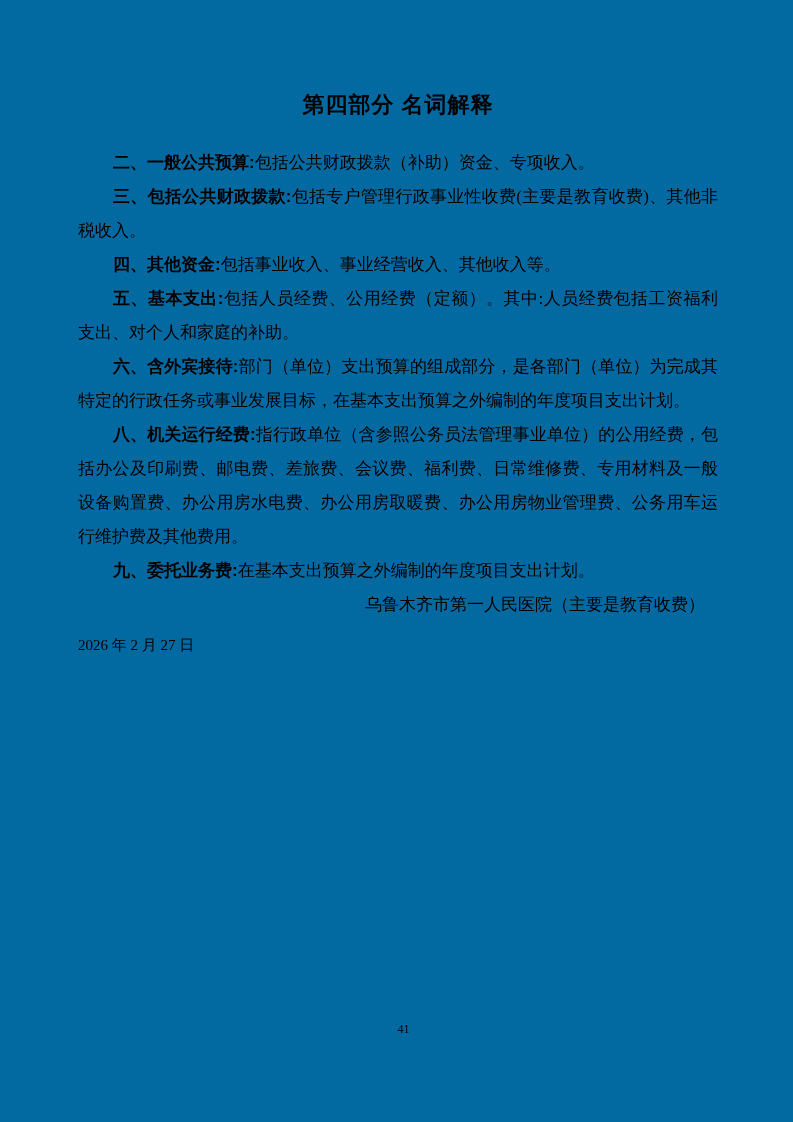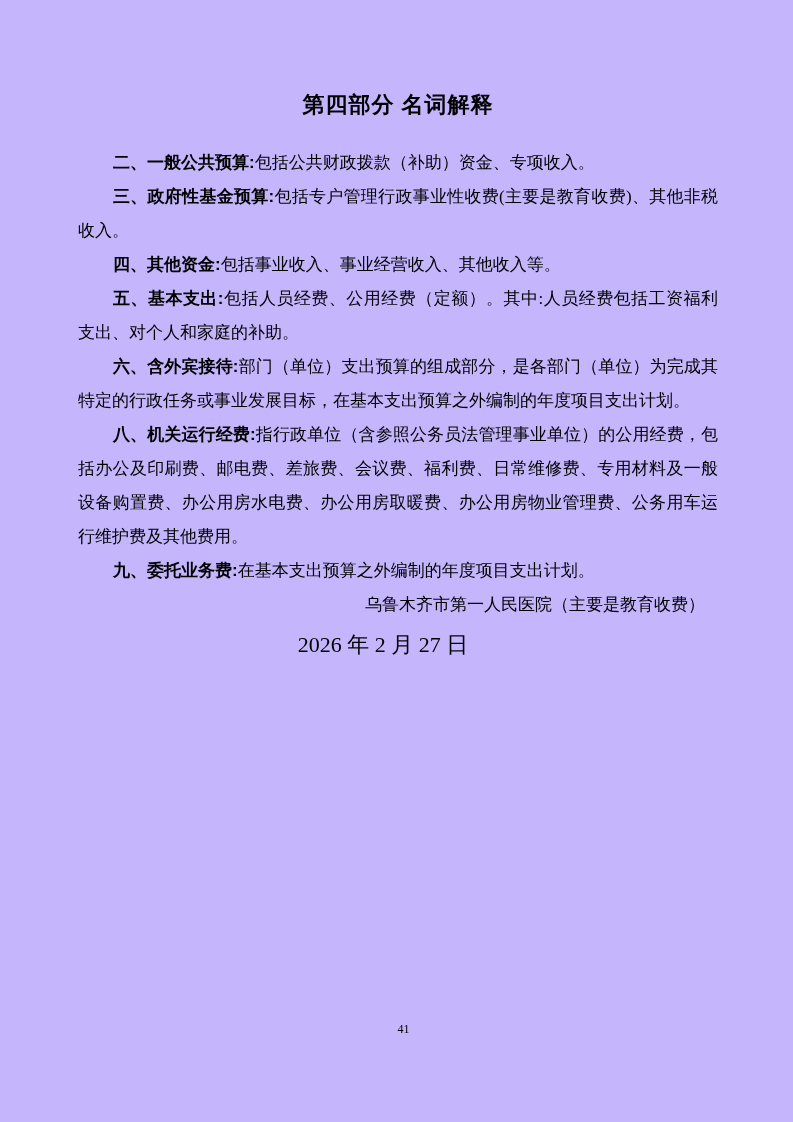"第四部分 名词解释" .page { background: #c4b5fd -> #0369a1 }
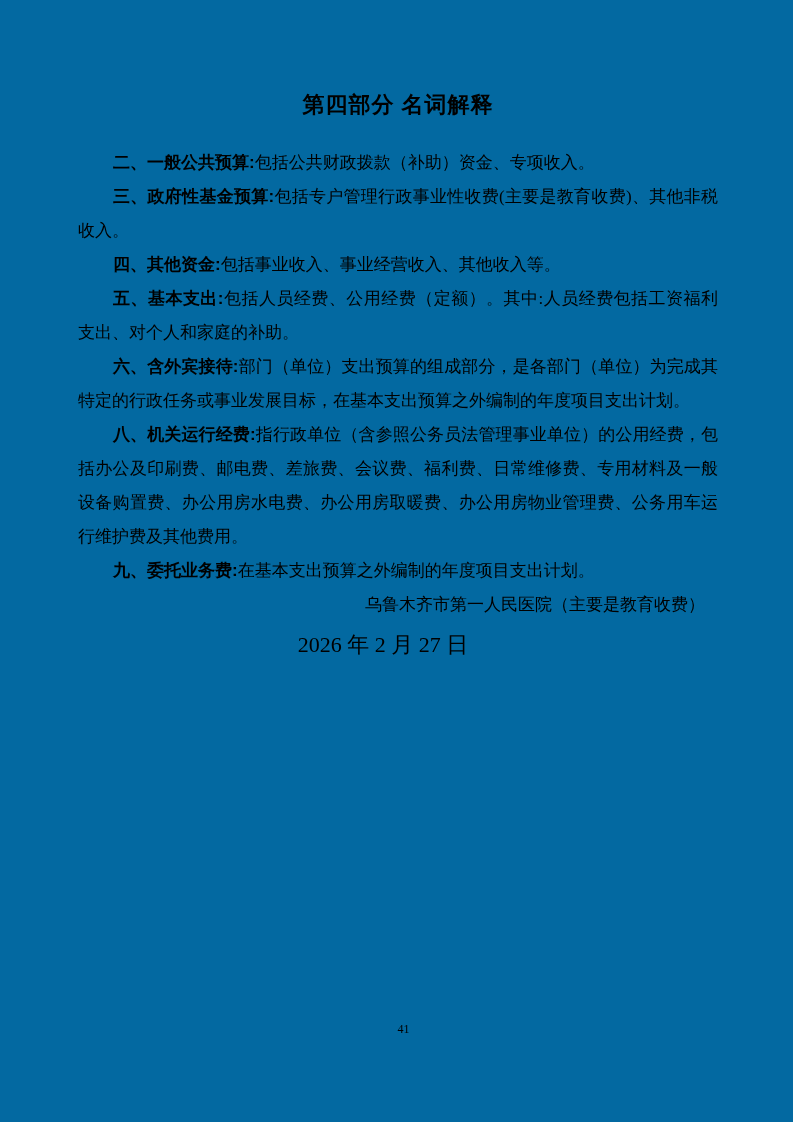"三、政府性基金预算:" span.term { text: 政府性基金预算 -> 包括公共财政拨款 }
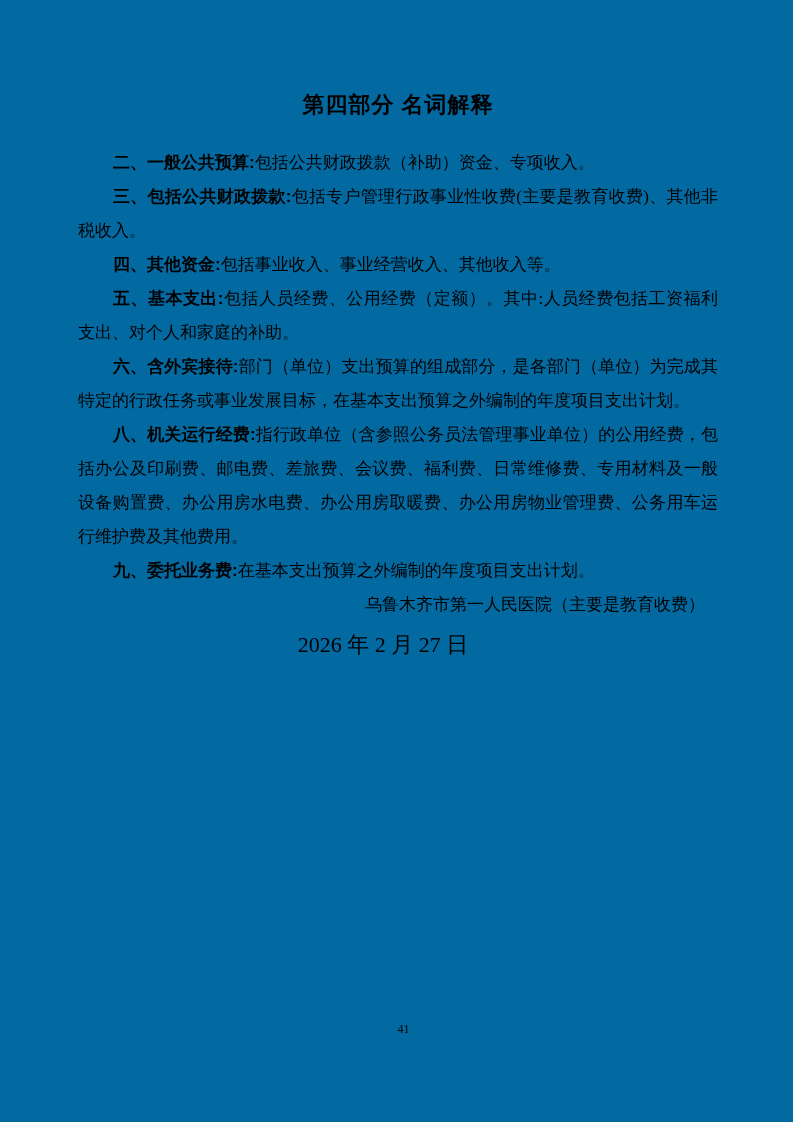"2026 年 2 月 27" p.date { font-size: 22px -> 15px; text-align: center -> left }
